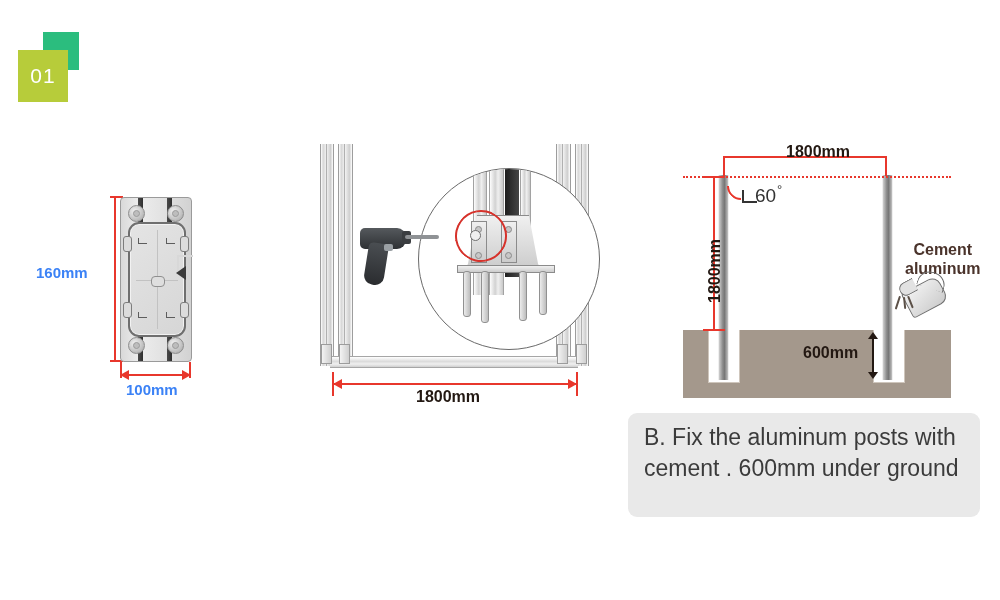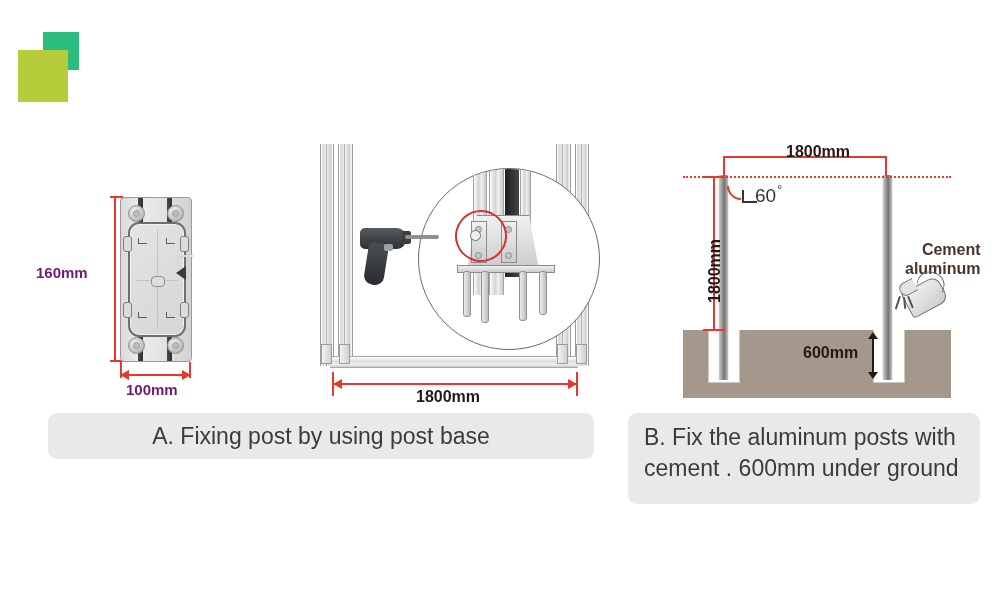"01" div.badge-num { html: none -> <div>01</div> }
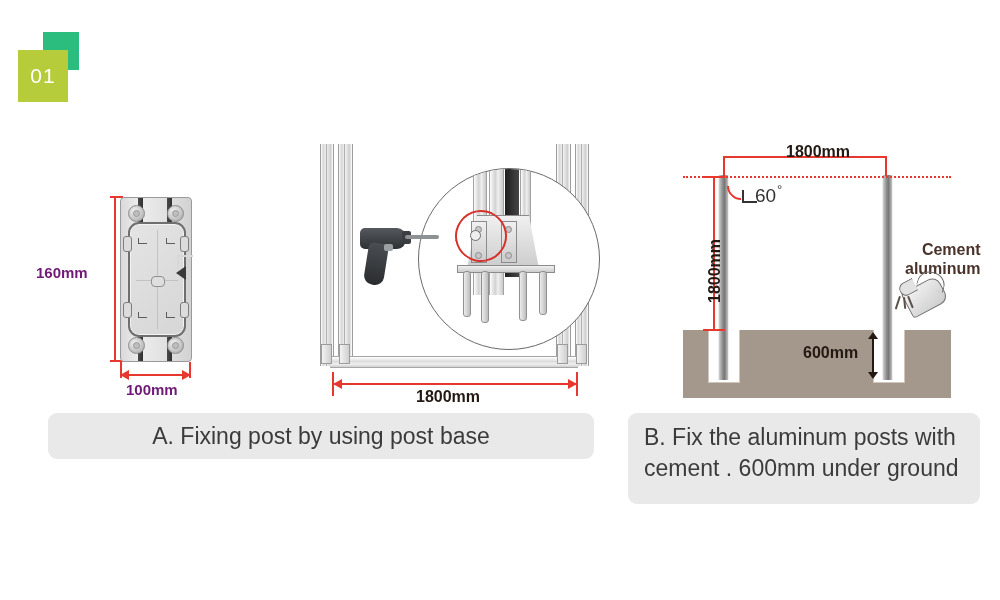"Cement" .cement-lbl { text-align: right -> center }
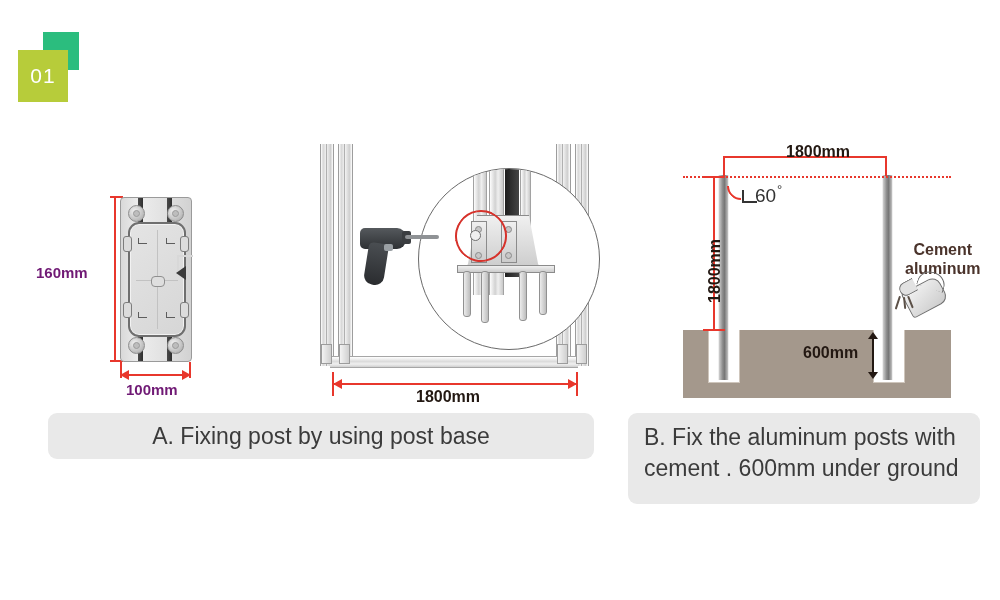"160mm" .rlbl { color: #701a75 -> #3b82f6 }
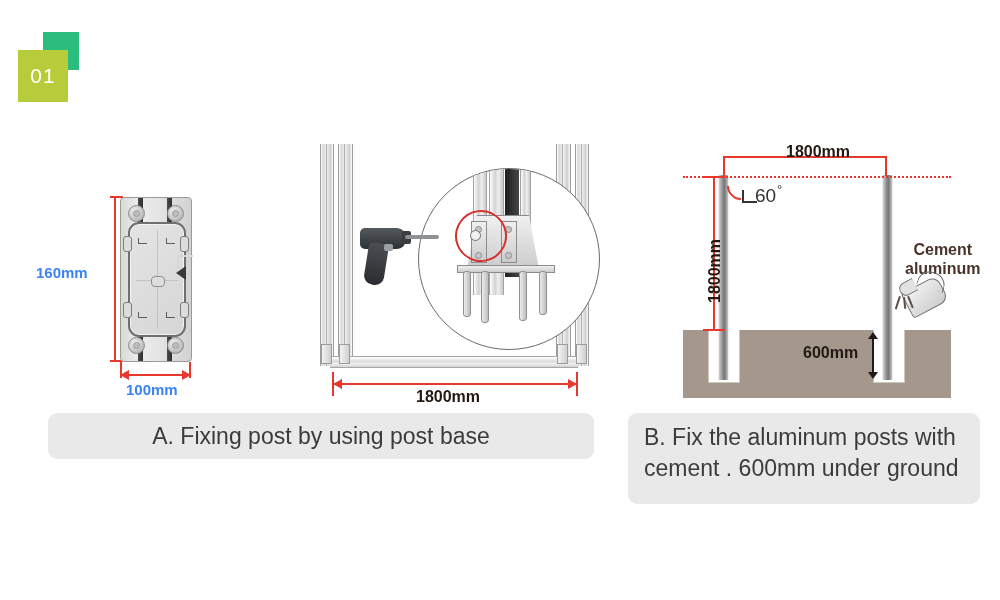"A. Fixing post by using" div.caption { html: <div> <span>A. Fixing post by using post base</span> </div> -> none }
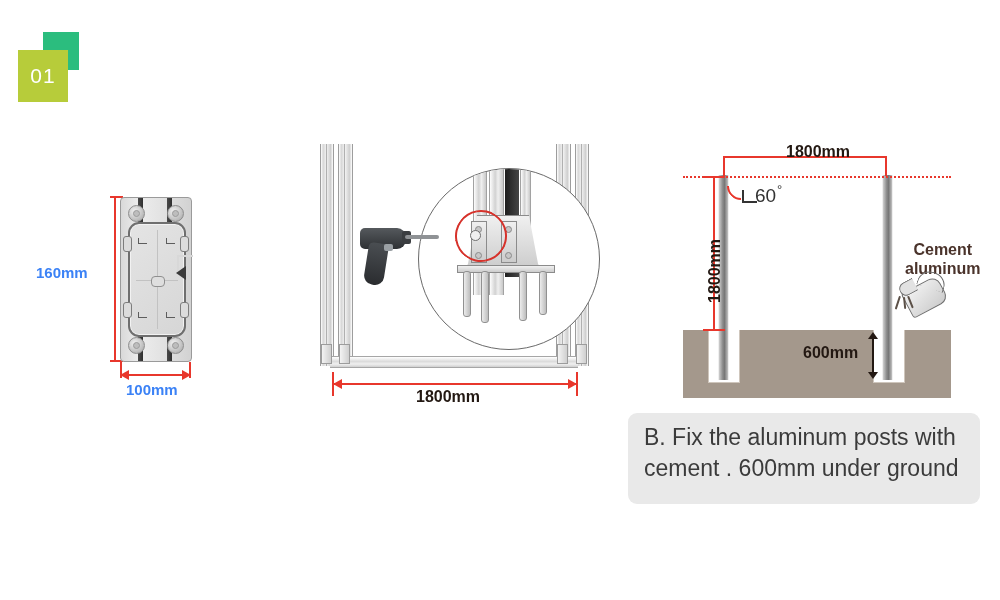"B. Fix the aluminum posts" .capB { height: 91px -> 104px }
